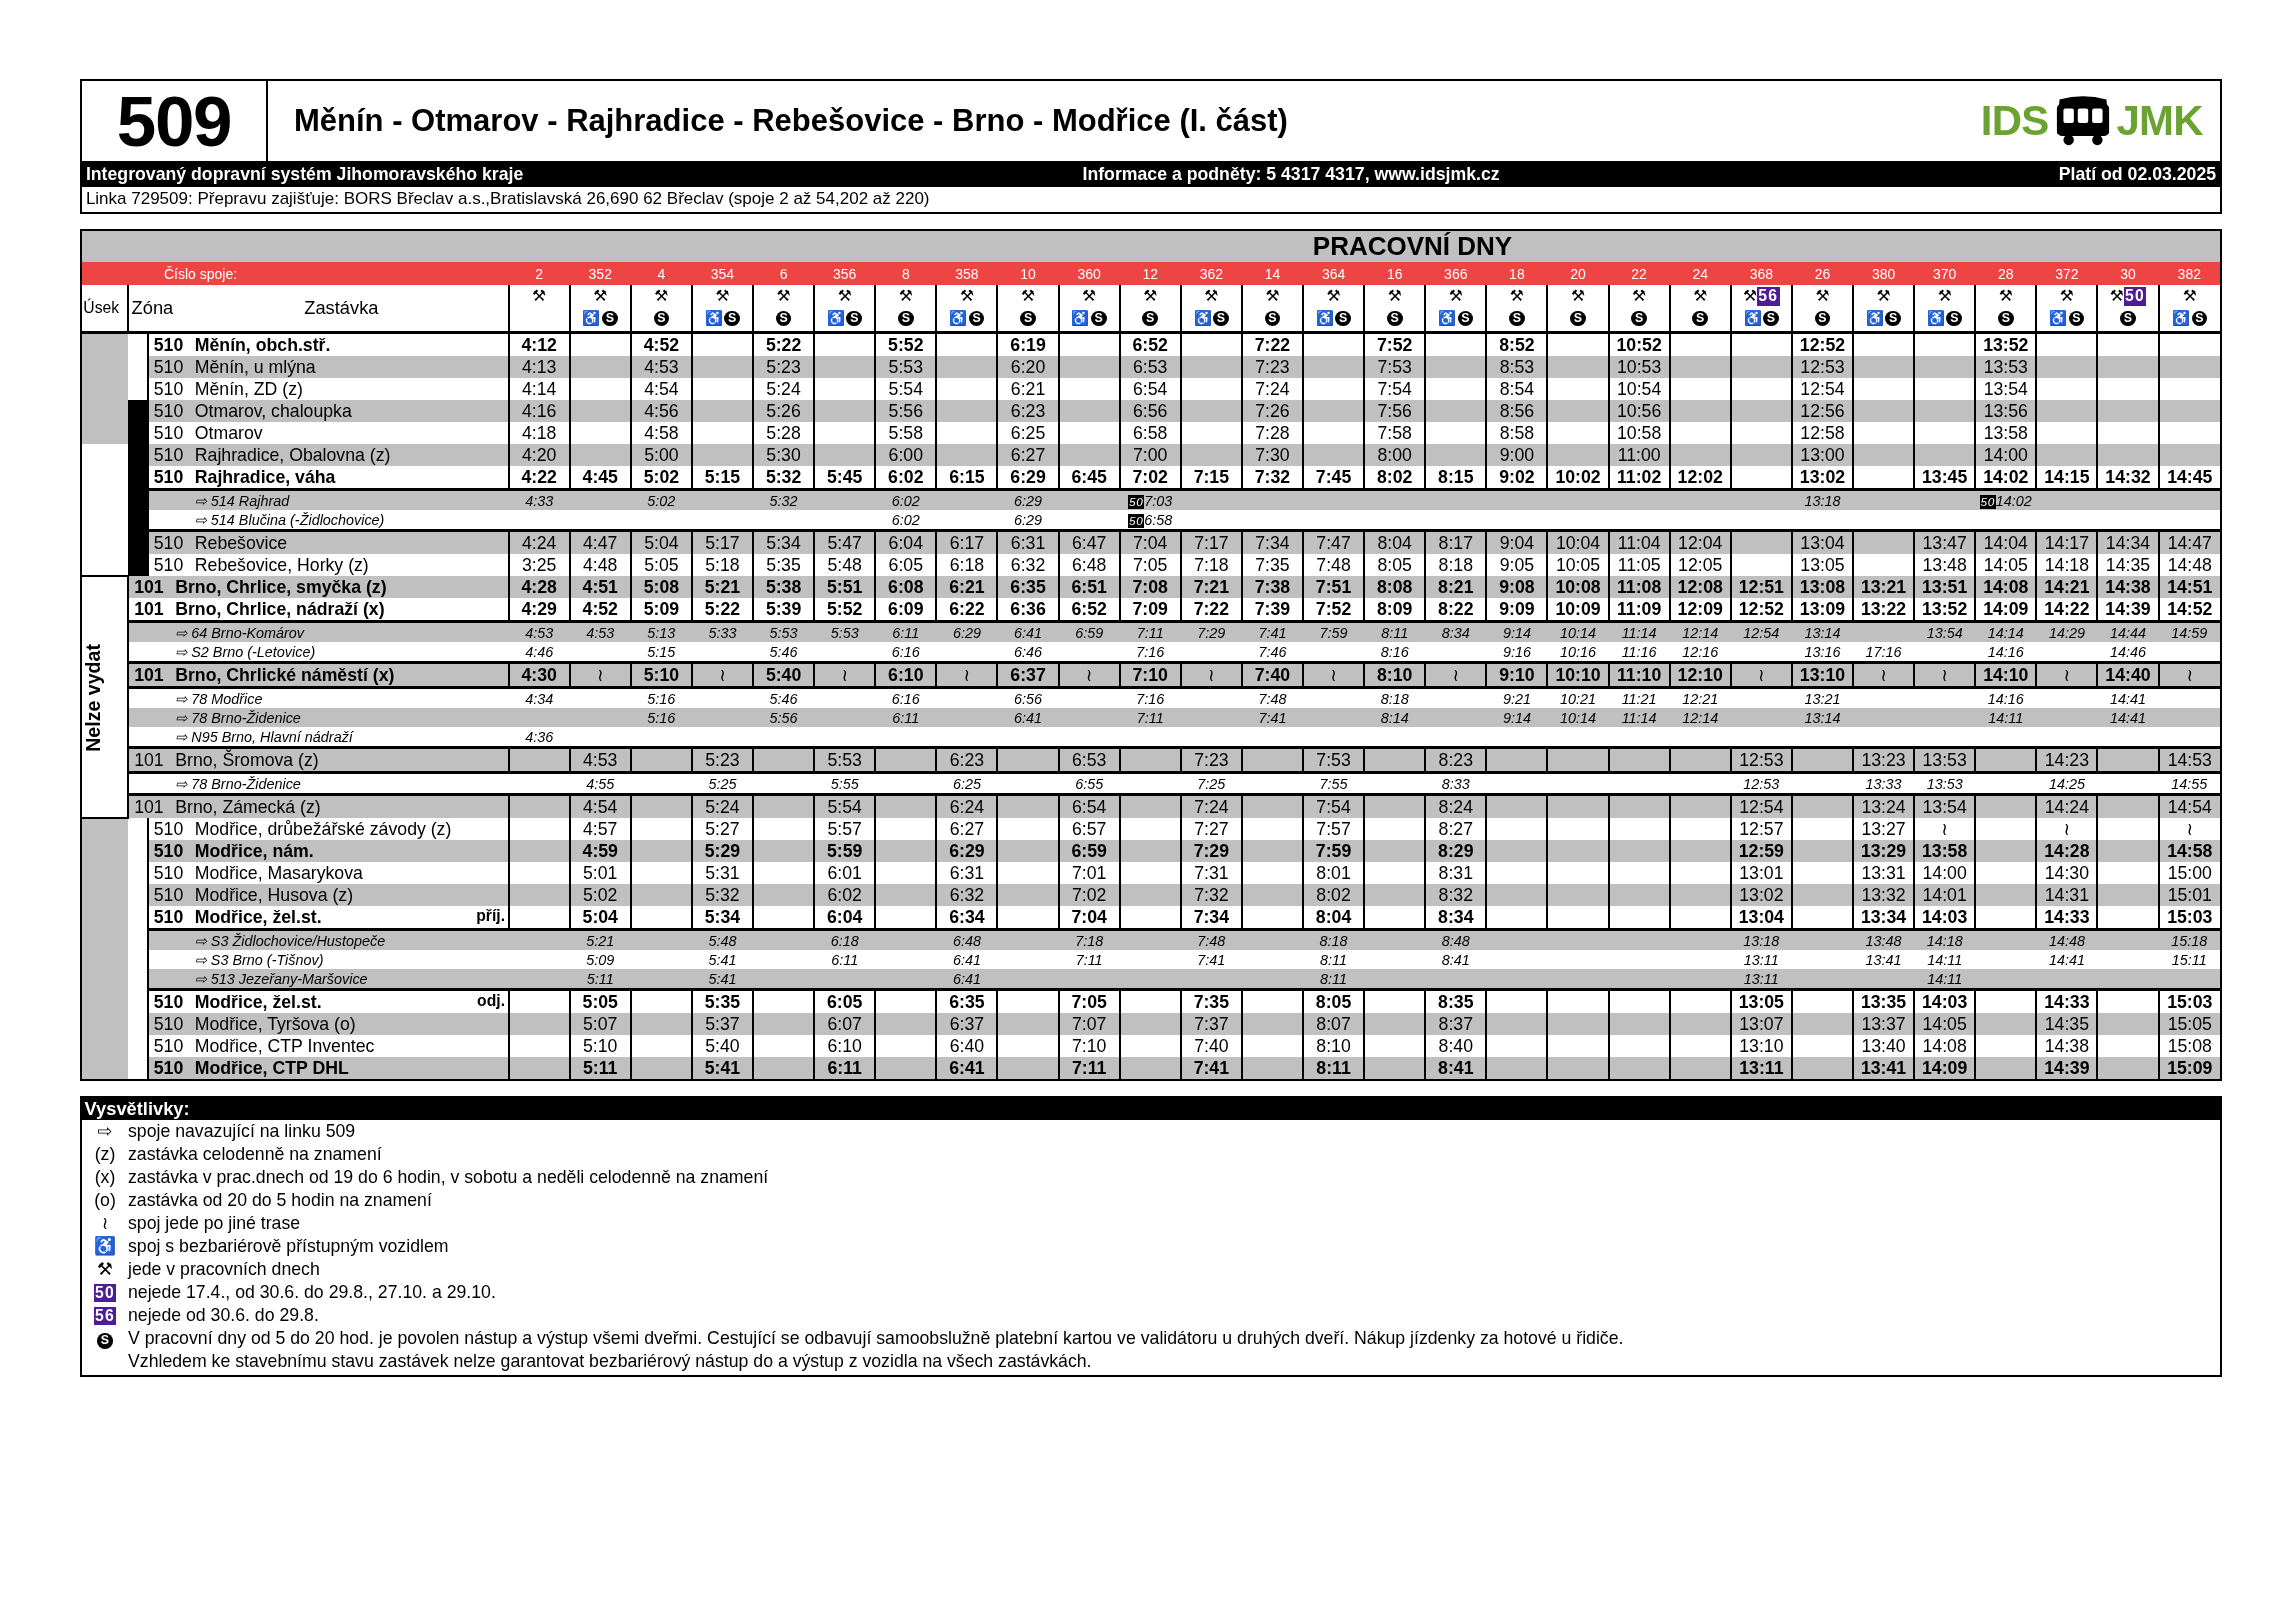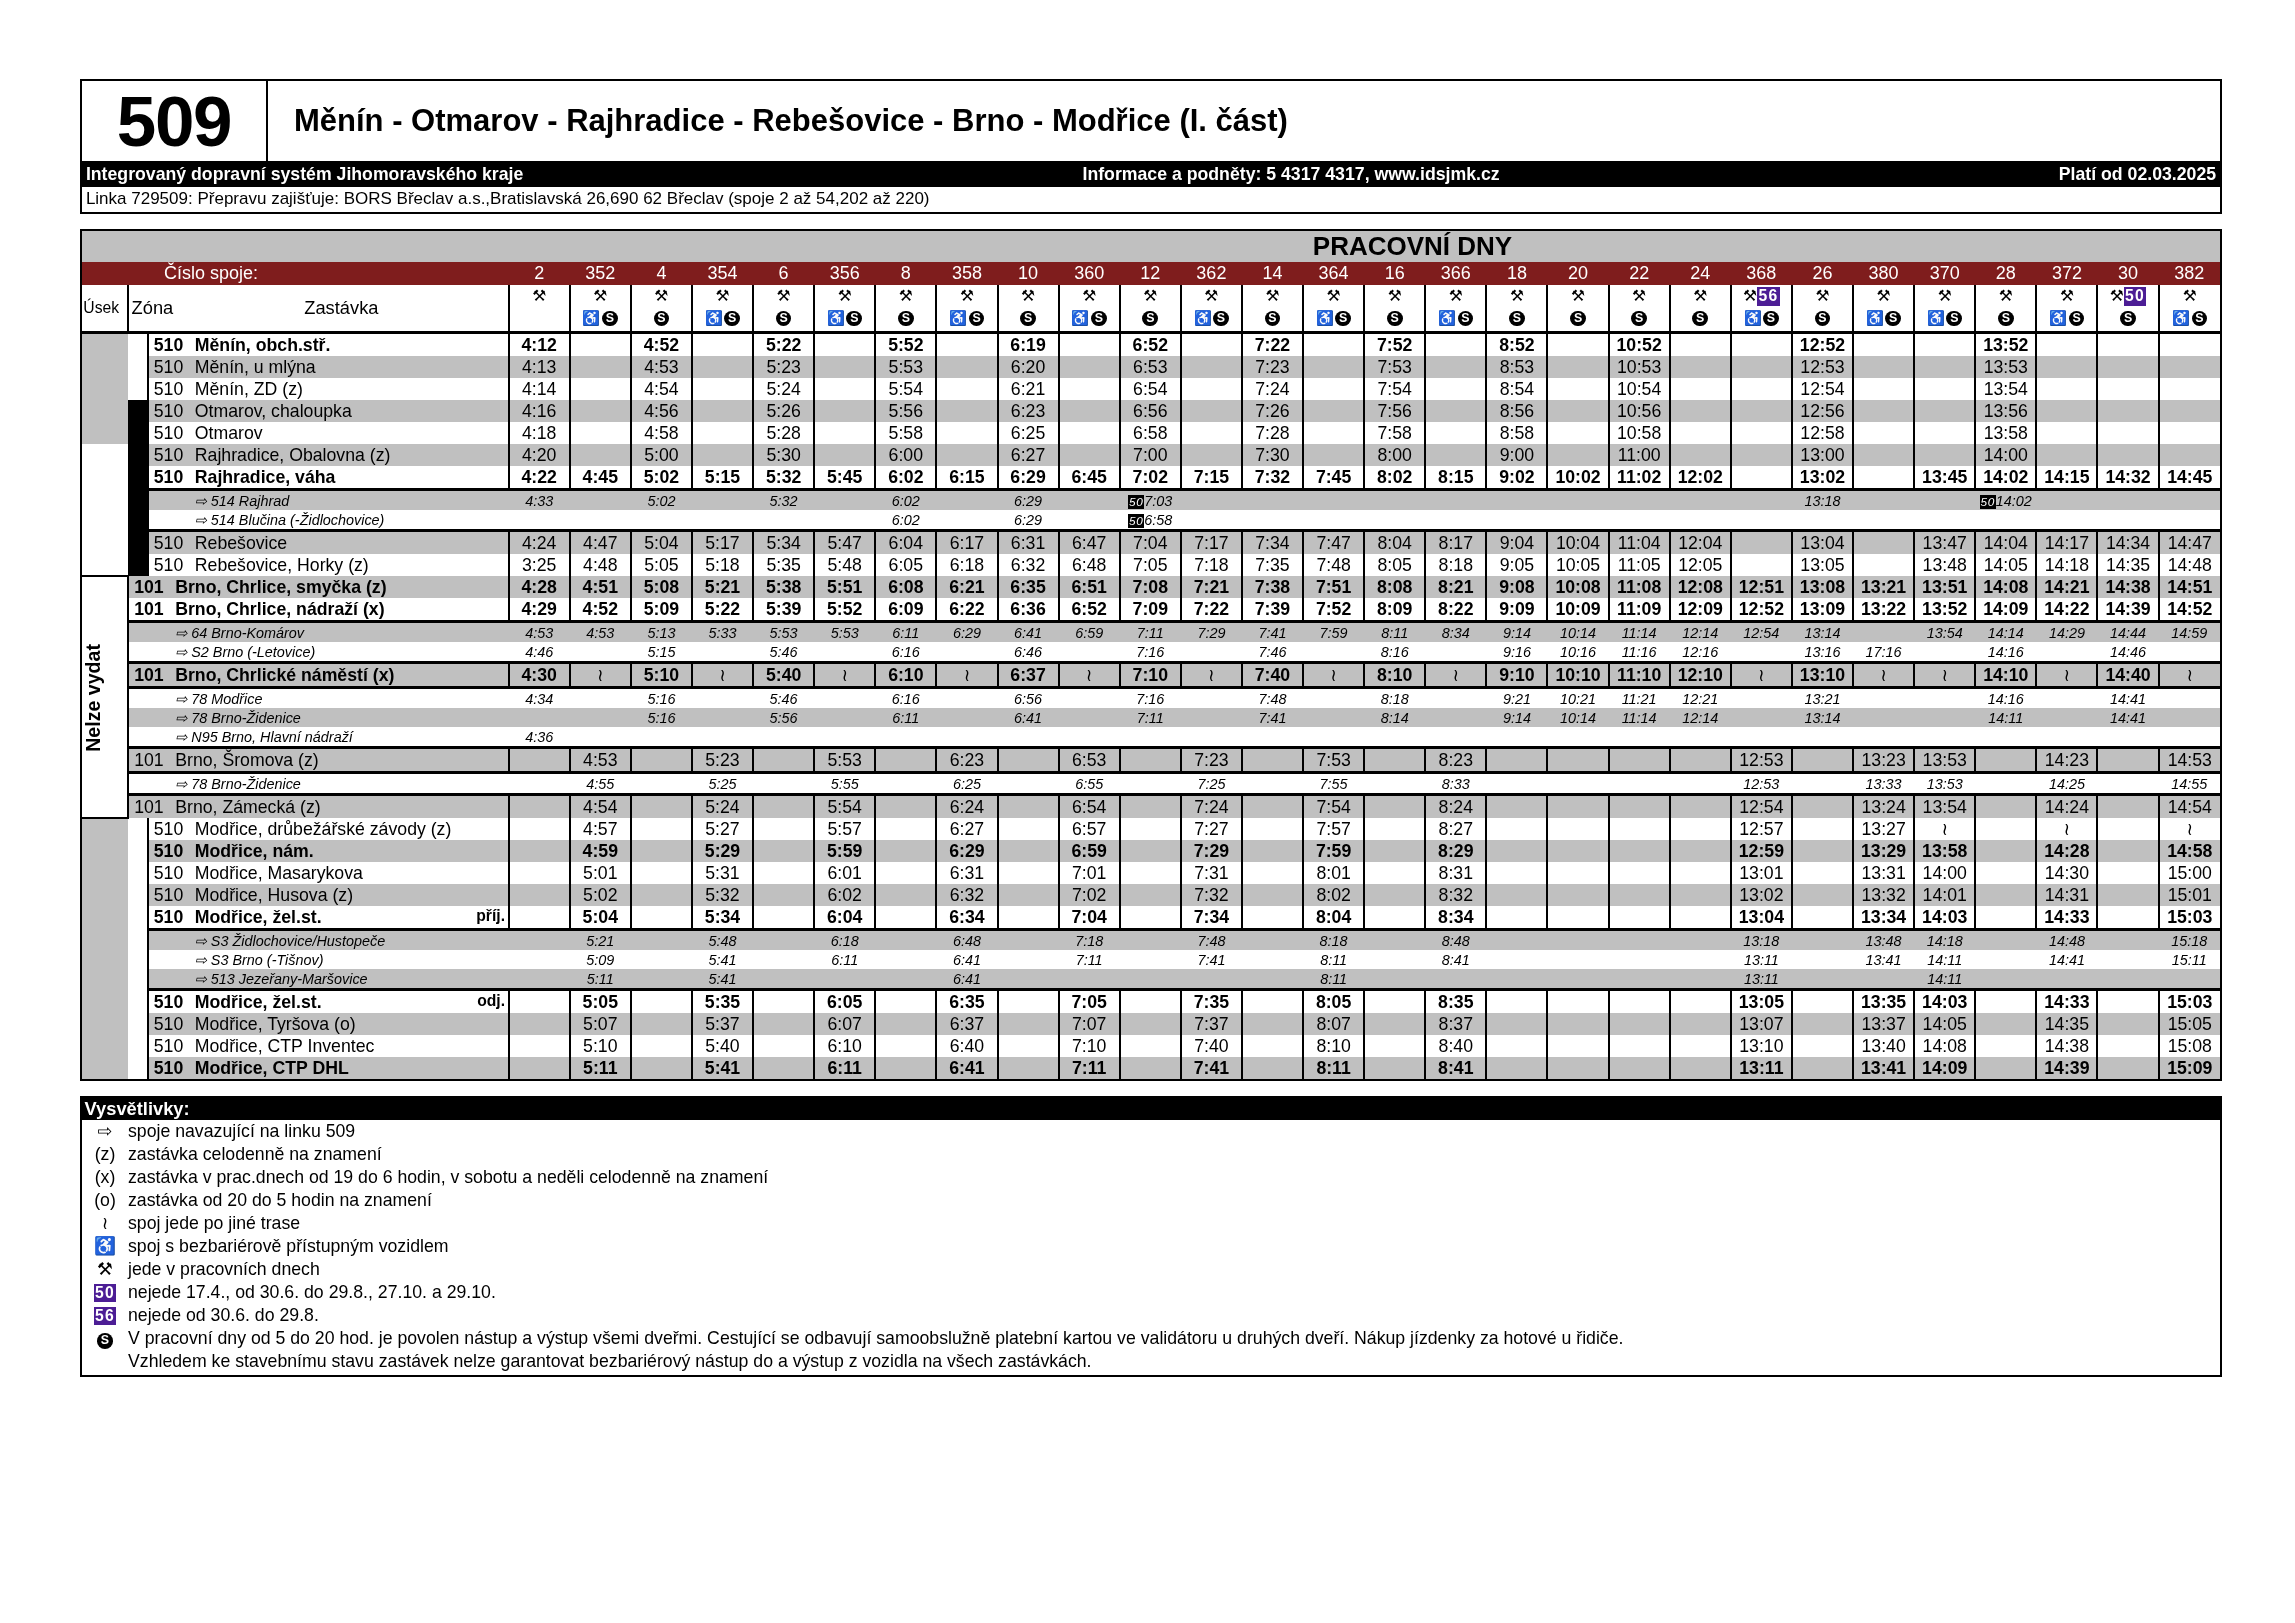"IDS" div.hdr-logo { html: none -> <div> <span>IDS</span> <svg> <path></path> <rect></rect> <rect></rect> <rect></rect> <rect></rect> <circle></circle> <circle></circle> </svg> <span>JMK</span> </div> }
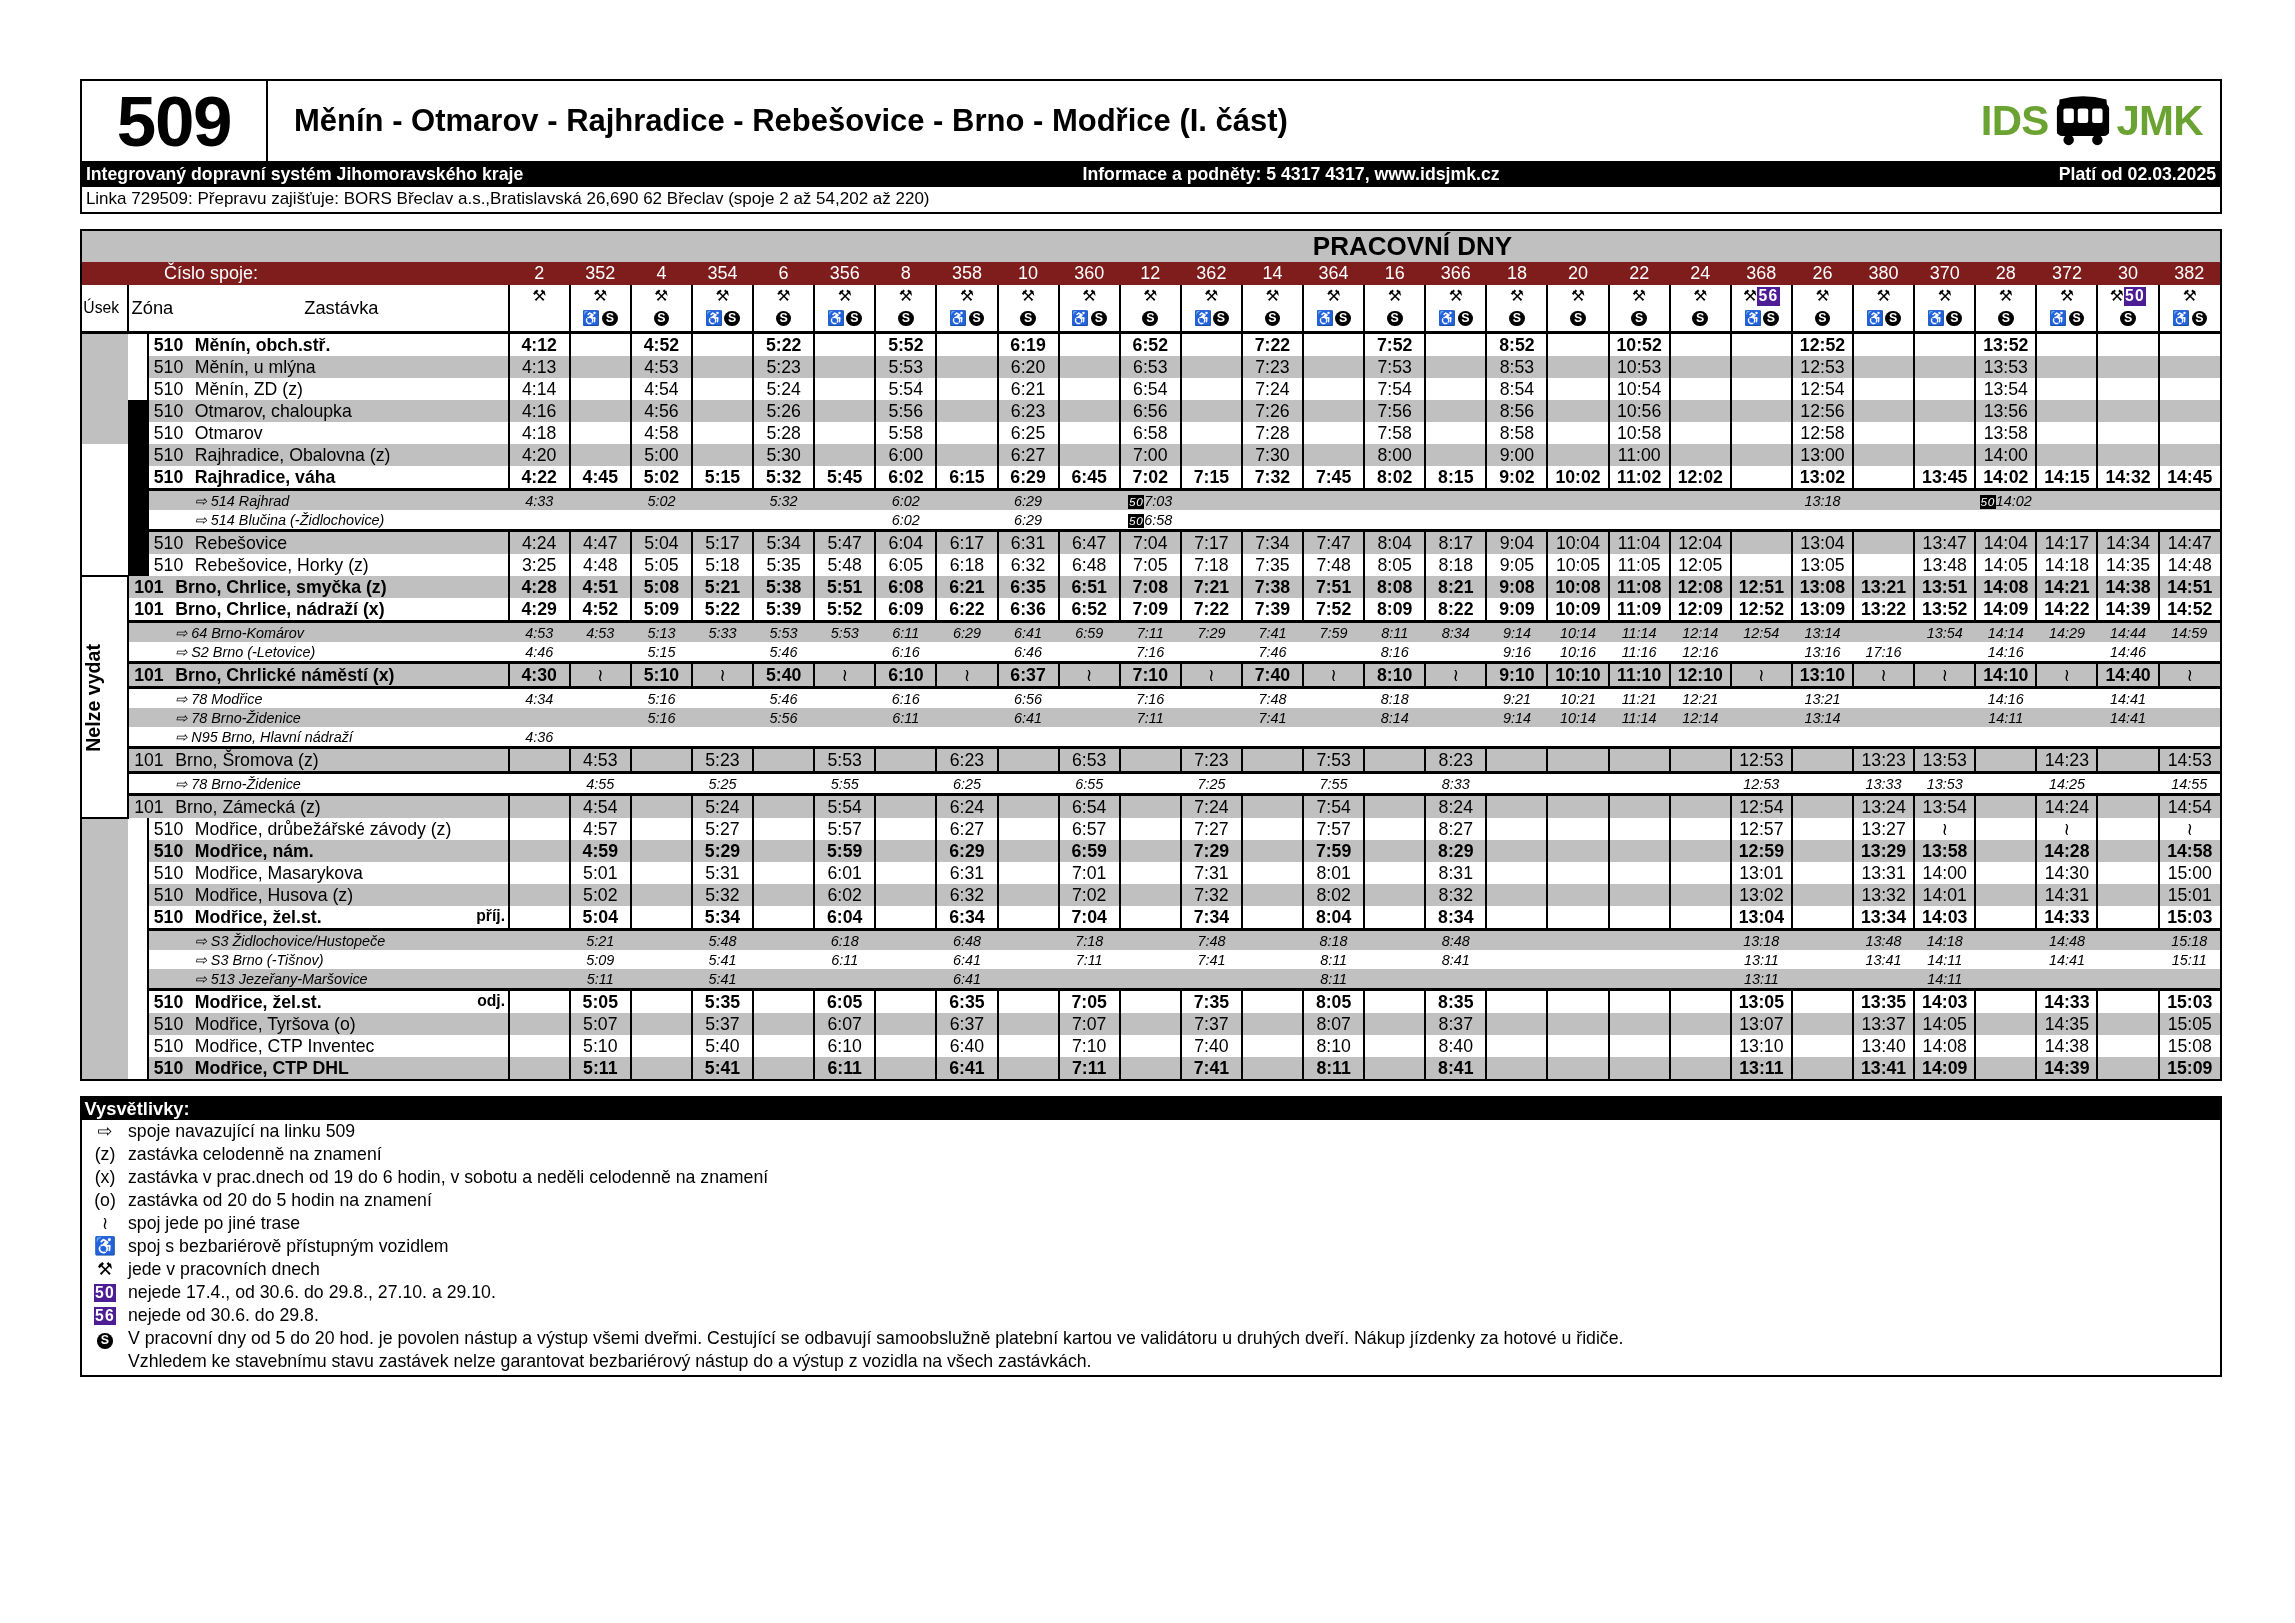"Číslo spoje:" tr.spoje td { background: #7f1d1d -> #ef4444; font-size: 18px -> 14px }
